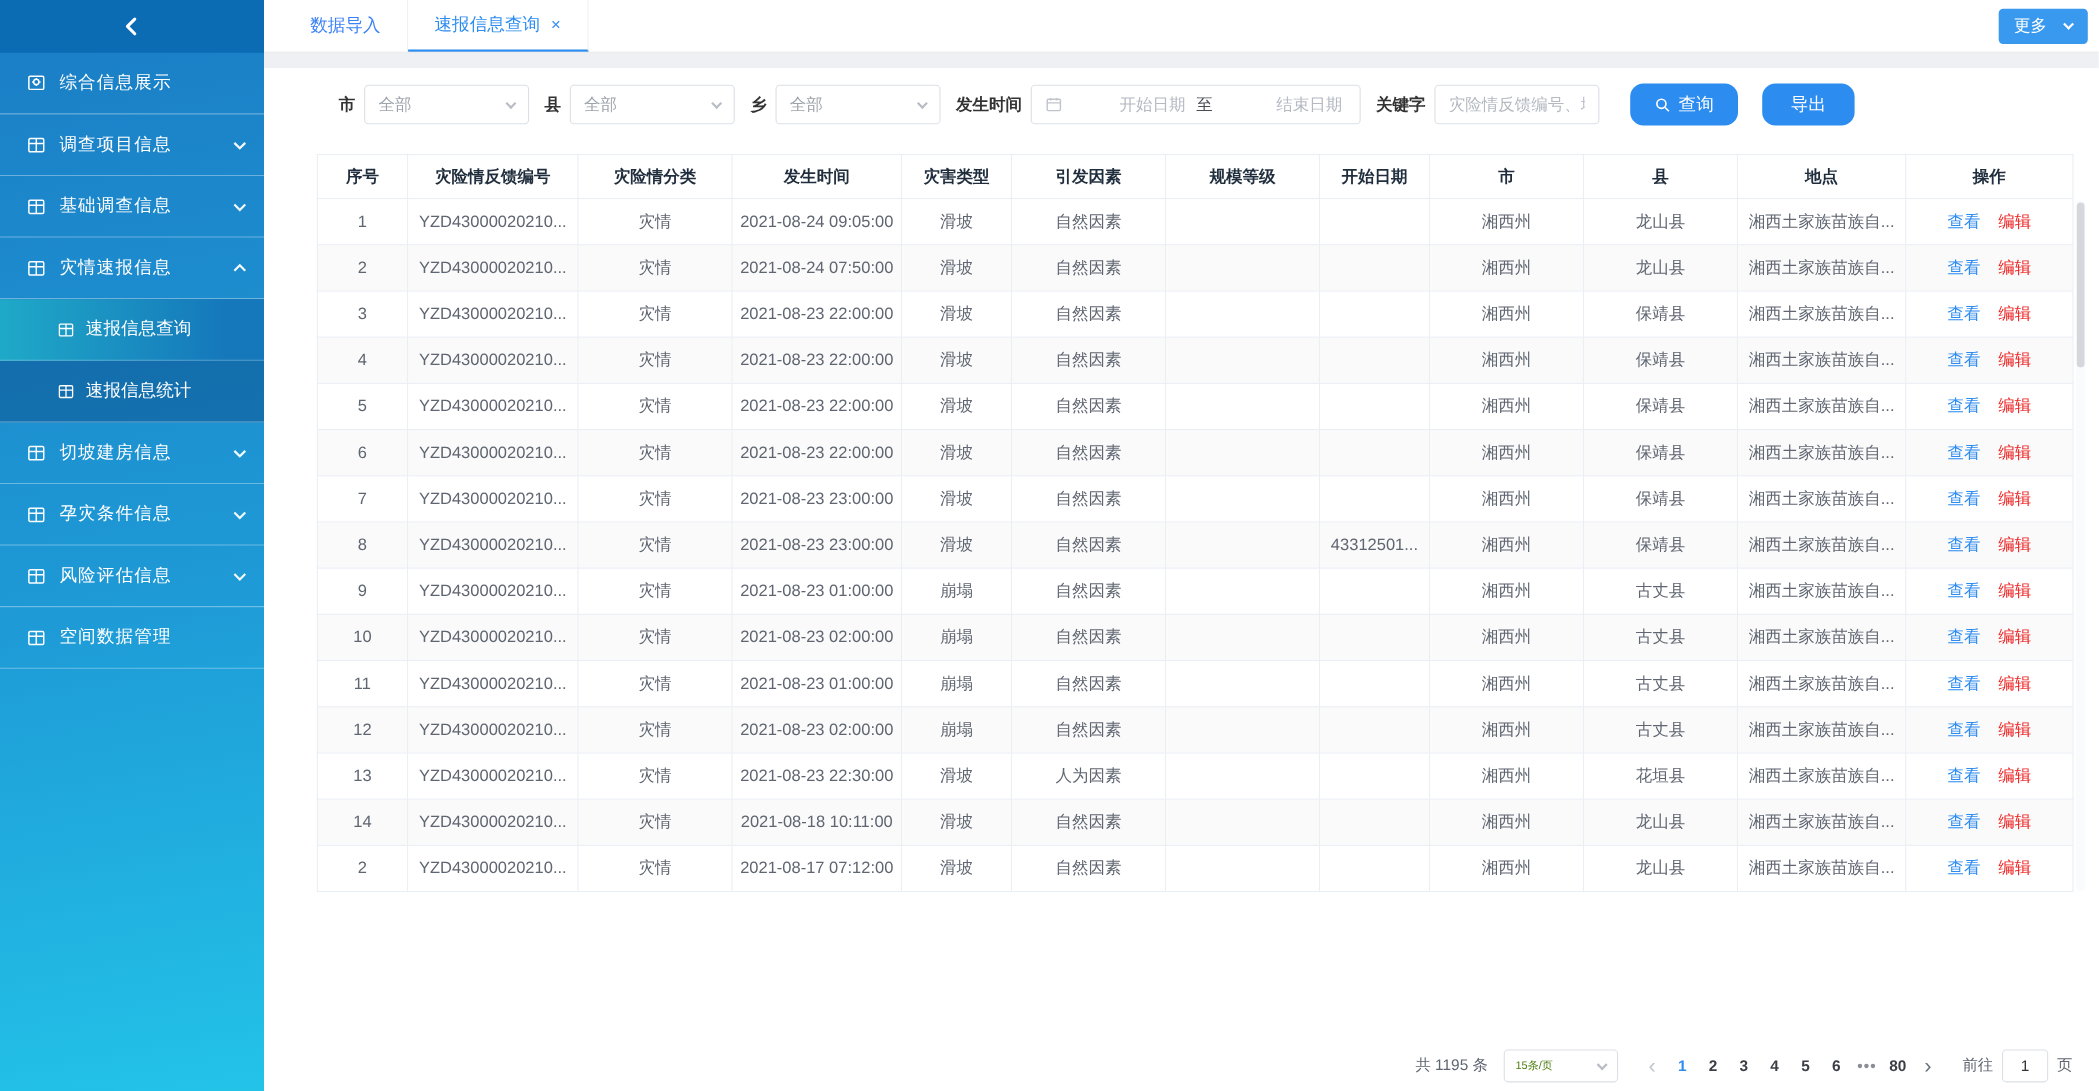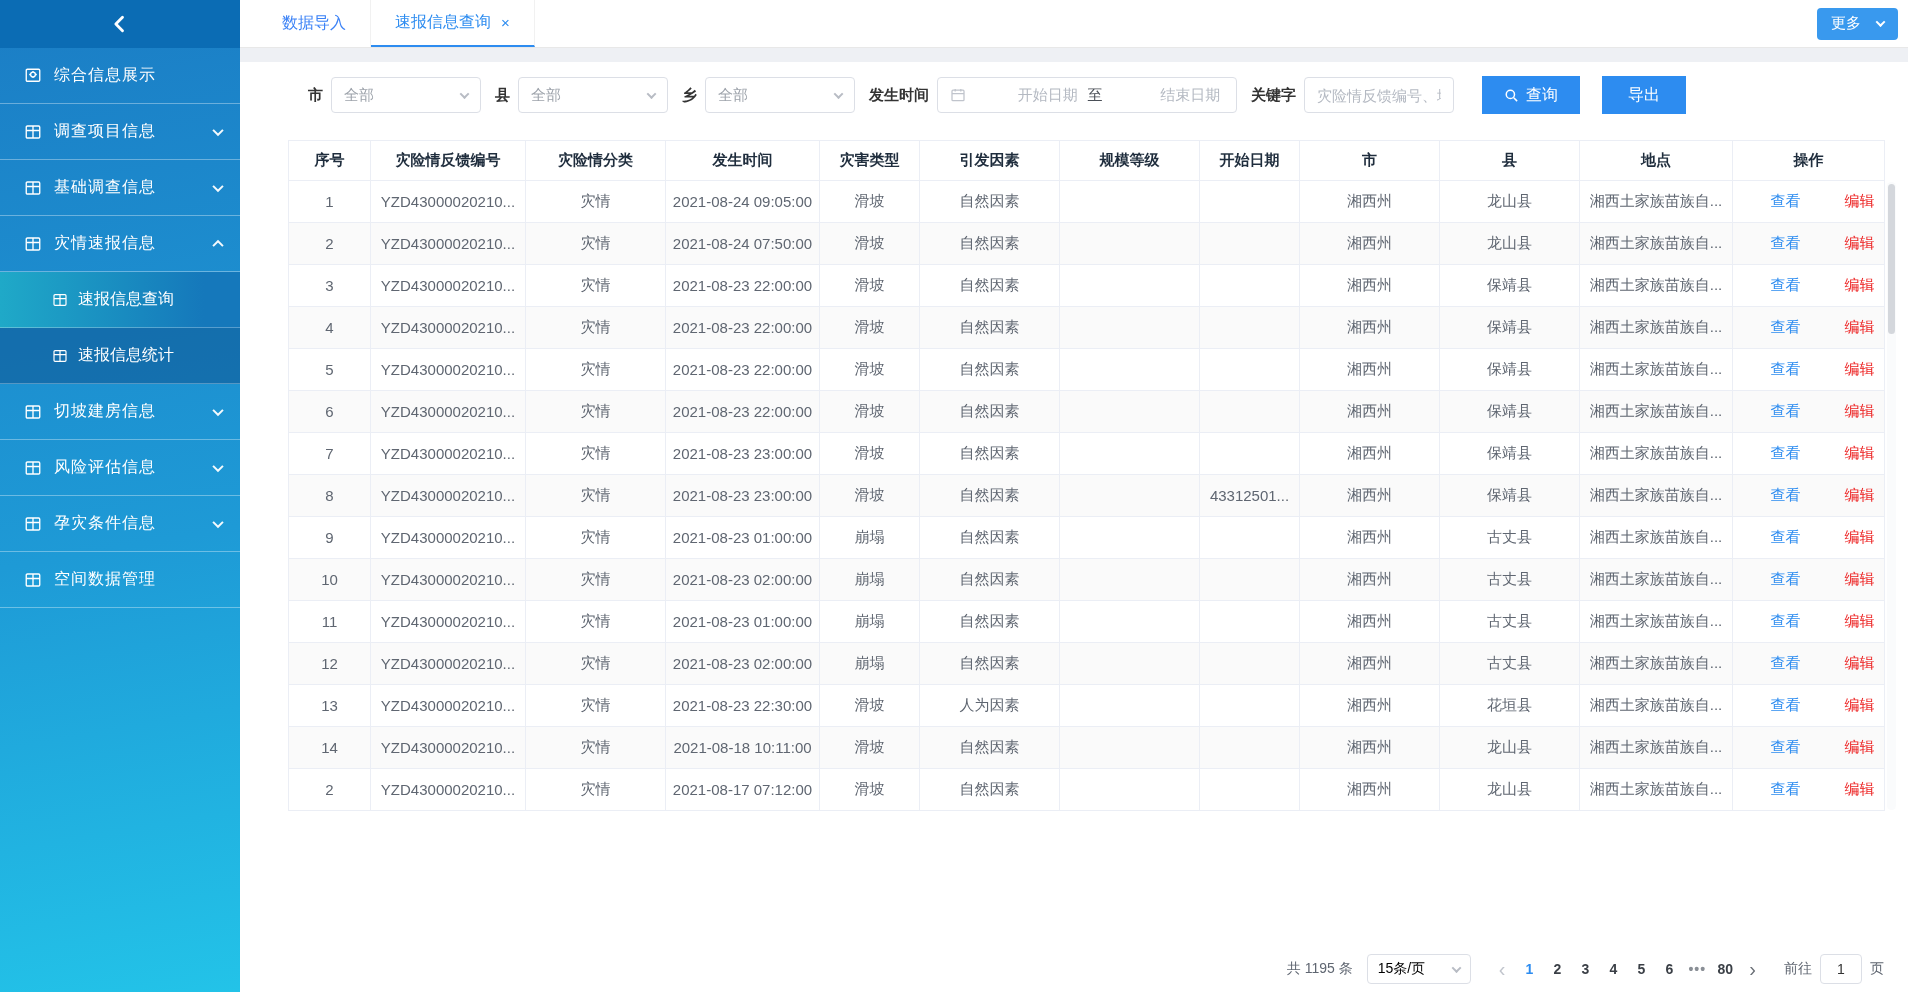"查询" .btn { border-radius: 0 -> 12px }
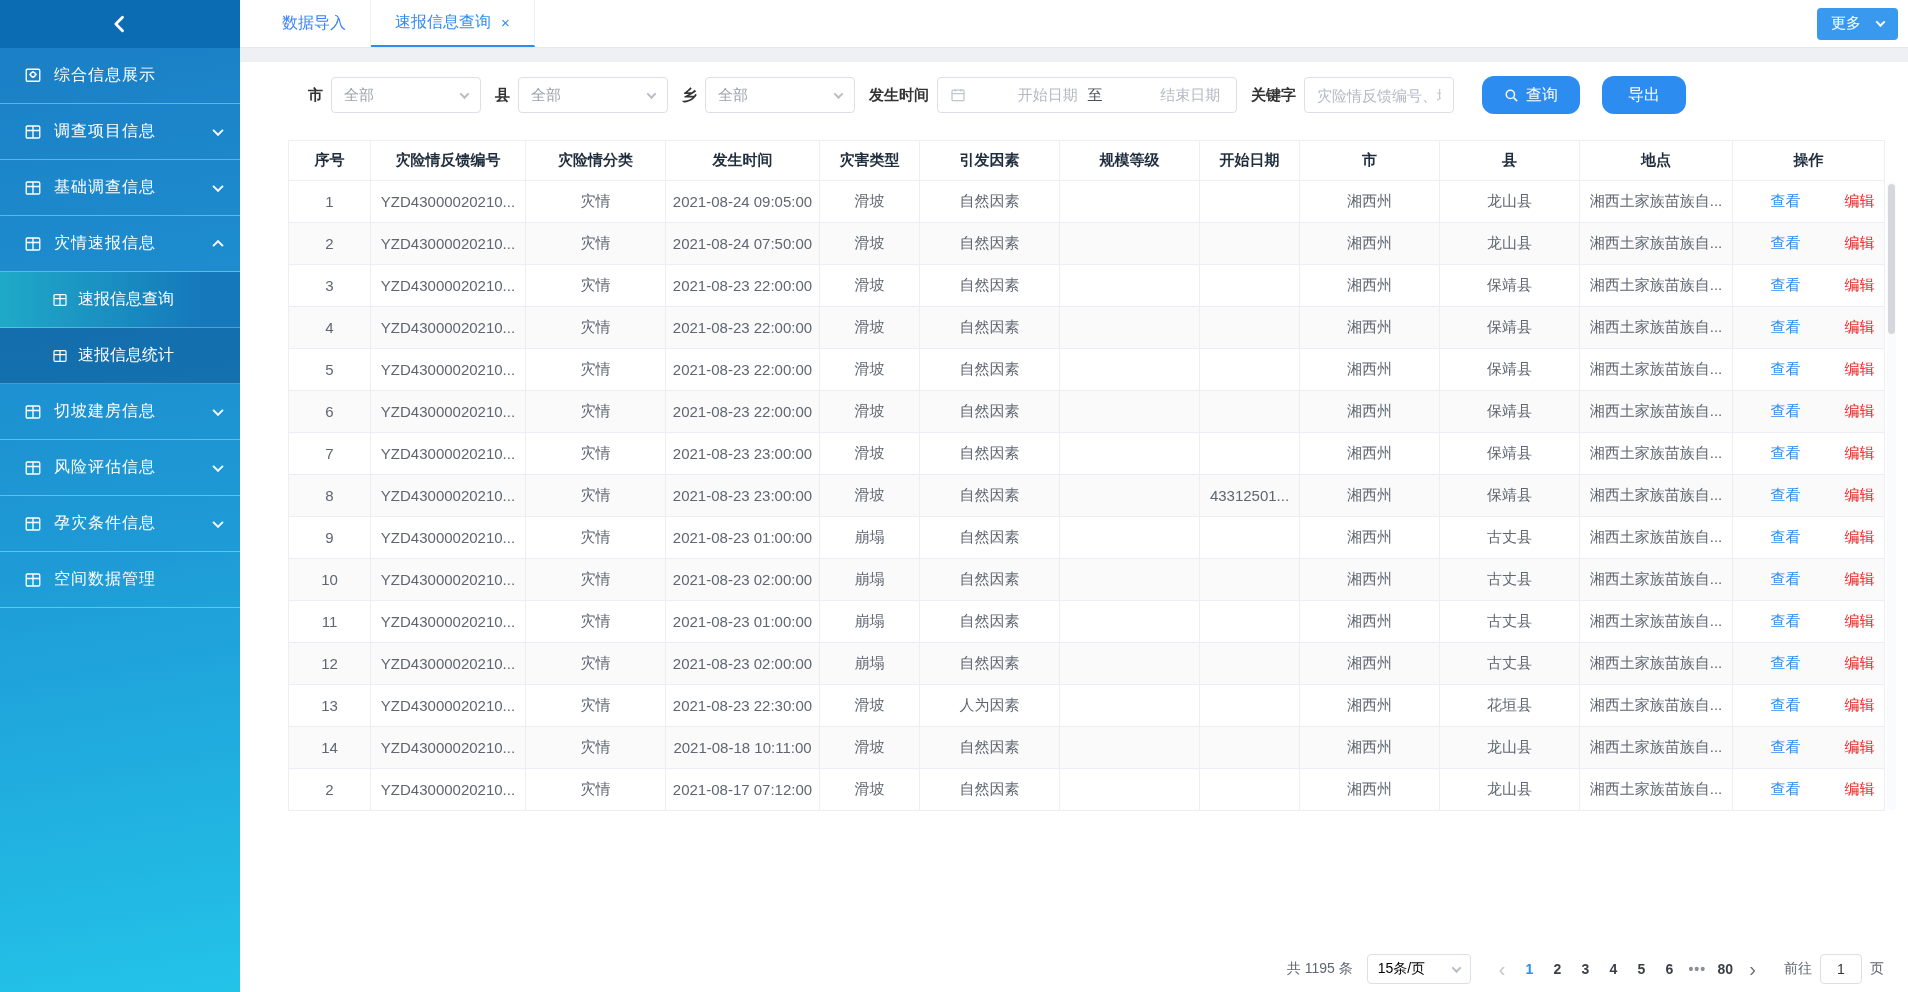"查看" td.ops a { margin-left: 28px -> none }
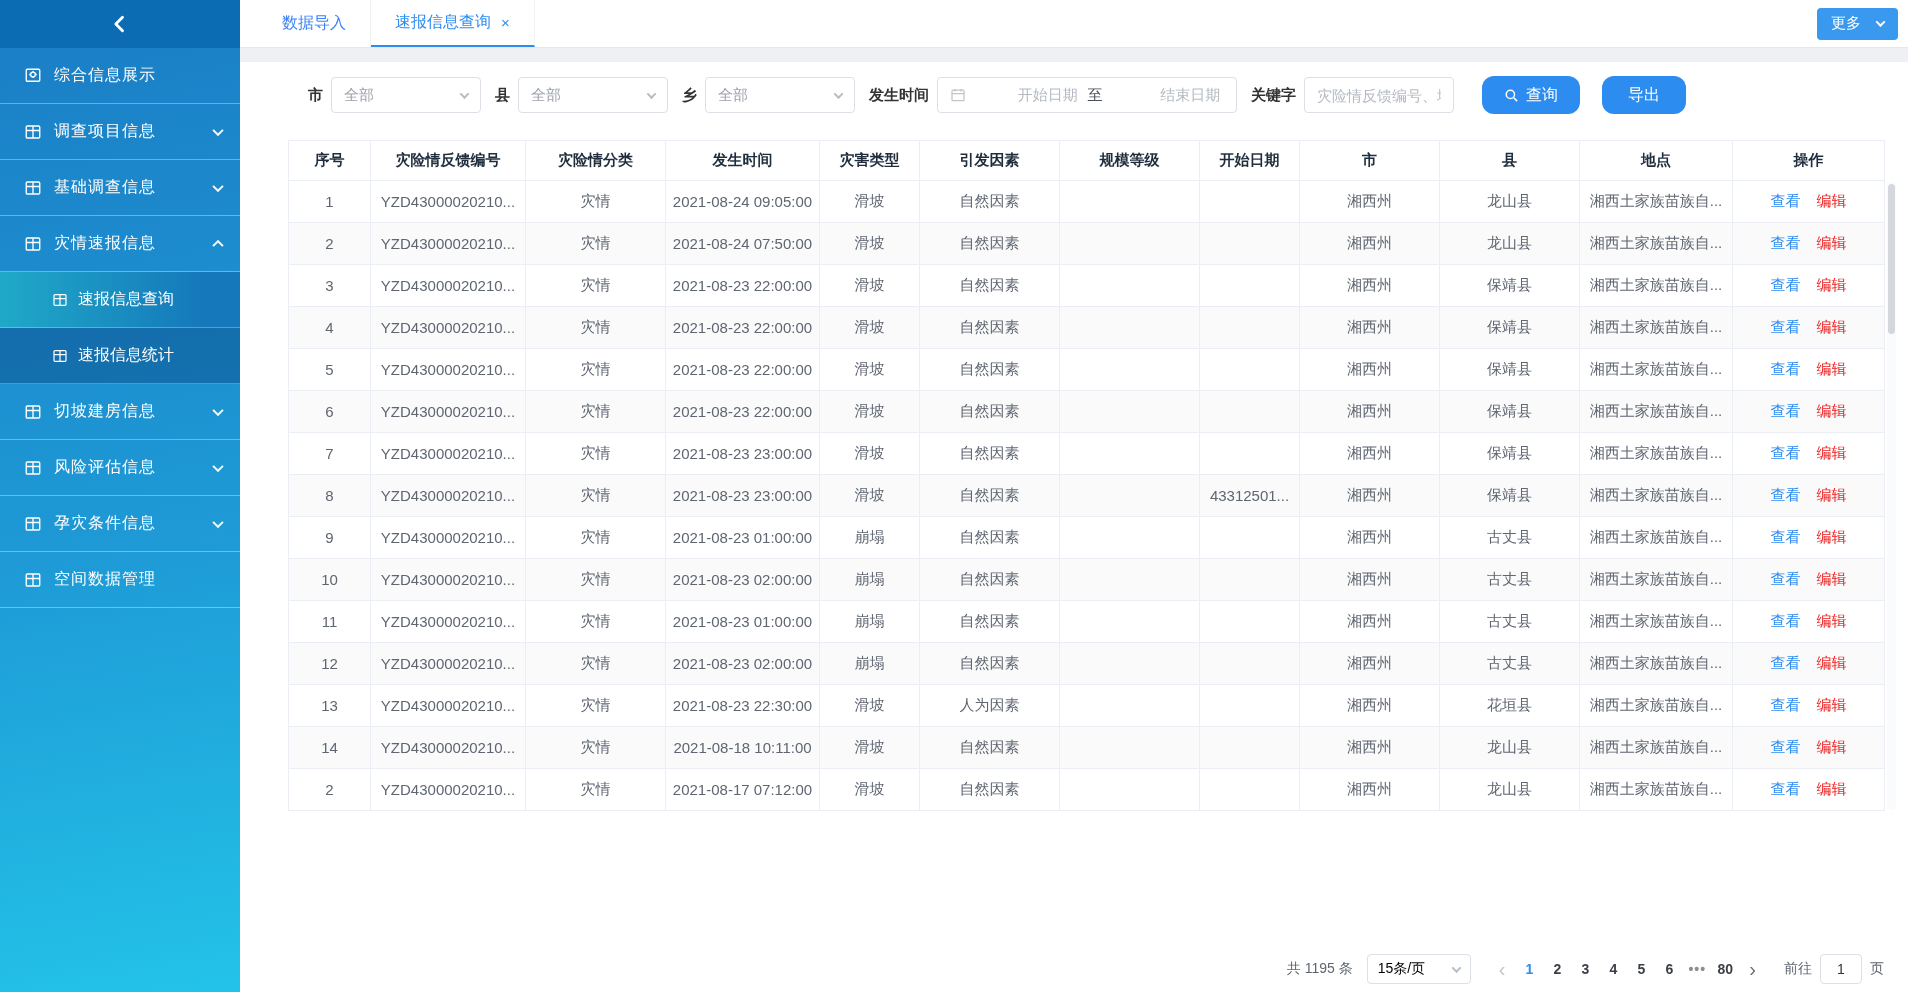"风险评估信息" div.sb-item { order: before "孕灾条件信息" -> after "孕灾条件信息" }
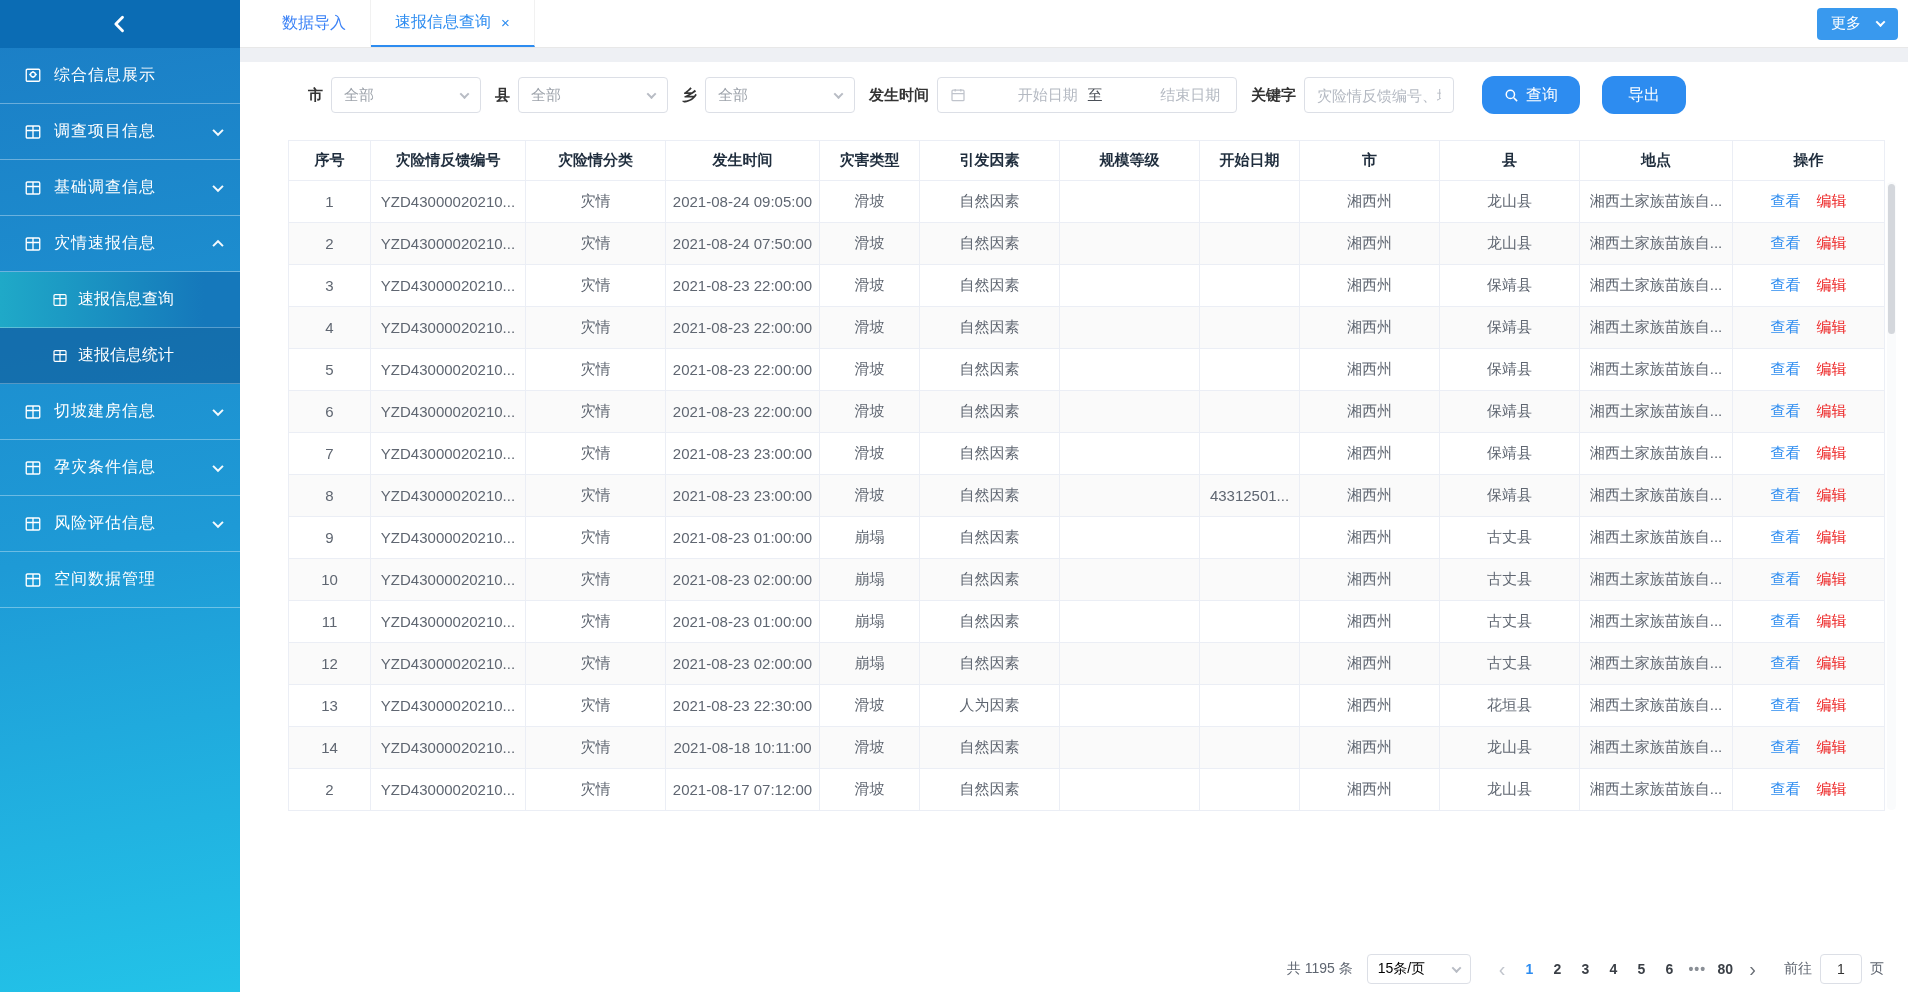"15条/页" .select.small .sel-val { color: #000000 -> #4d7c0f; font-size: 14px -> 10px }
